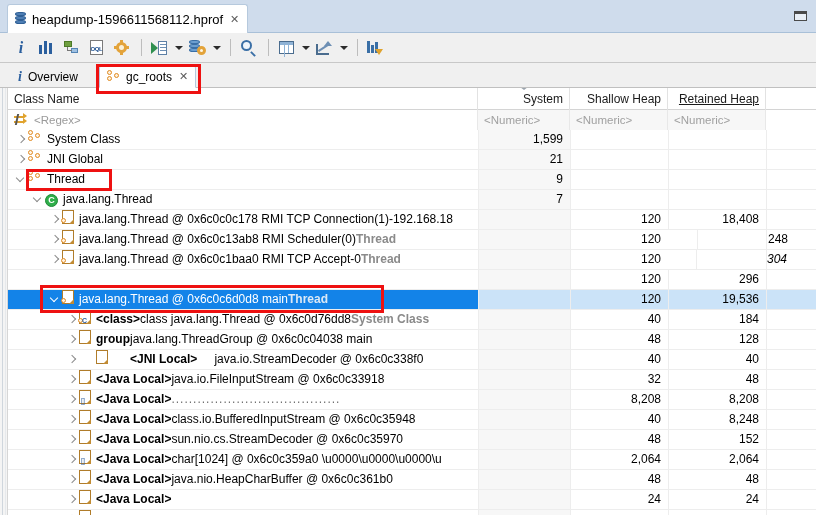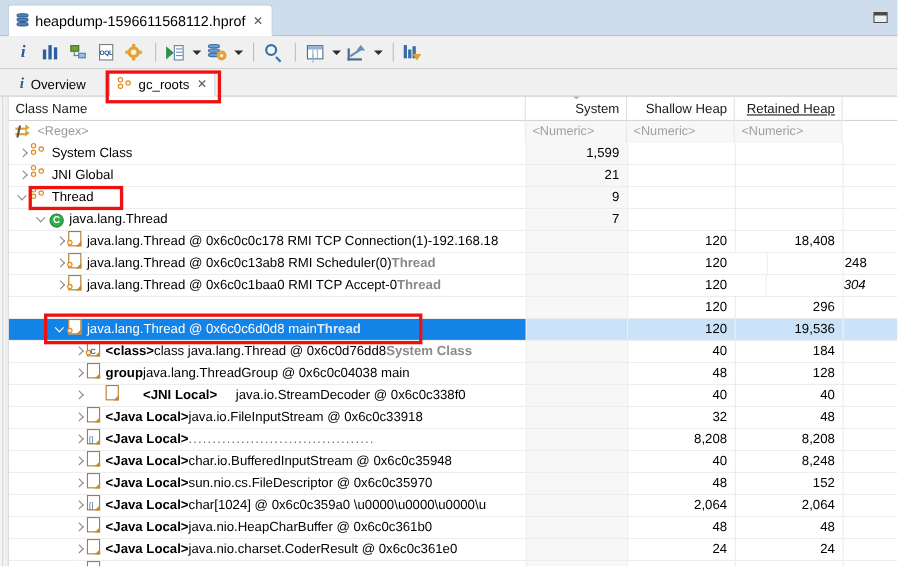"char.io.BufferedInputStream @" span { text: char.io.BufferedInputStream -> class.io.BufferedInputStream }
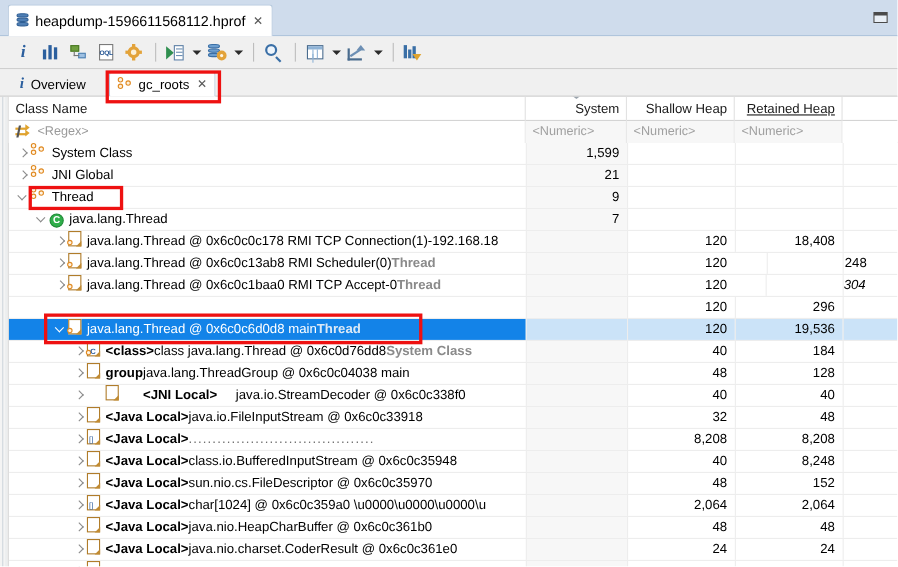"sun.nio.cs.FileDescriptor @ 0x6c0c35970" span { text: sun.nio.cs.FileDescriptor -> sun.nio.cs.StreamDecoder }
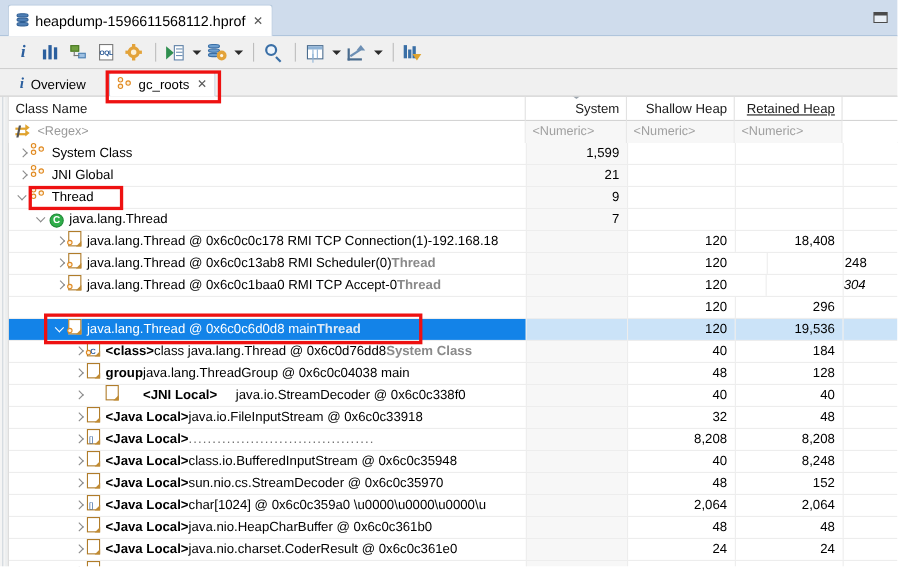"java.nio.charset.CoderResult @" span { html: <span> java.nio.charset.CoderResult @ 0x6c0c361e0</span> -> none }
